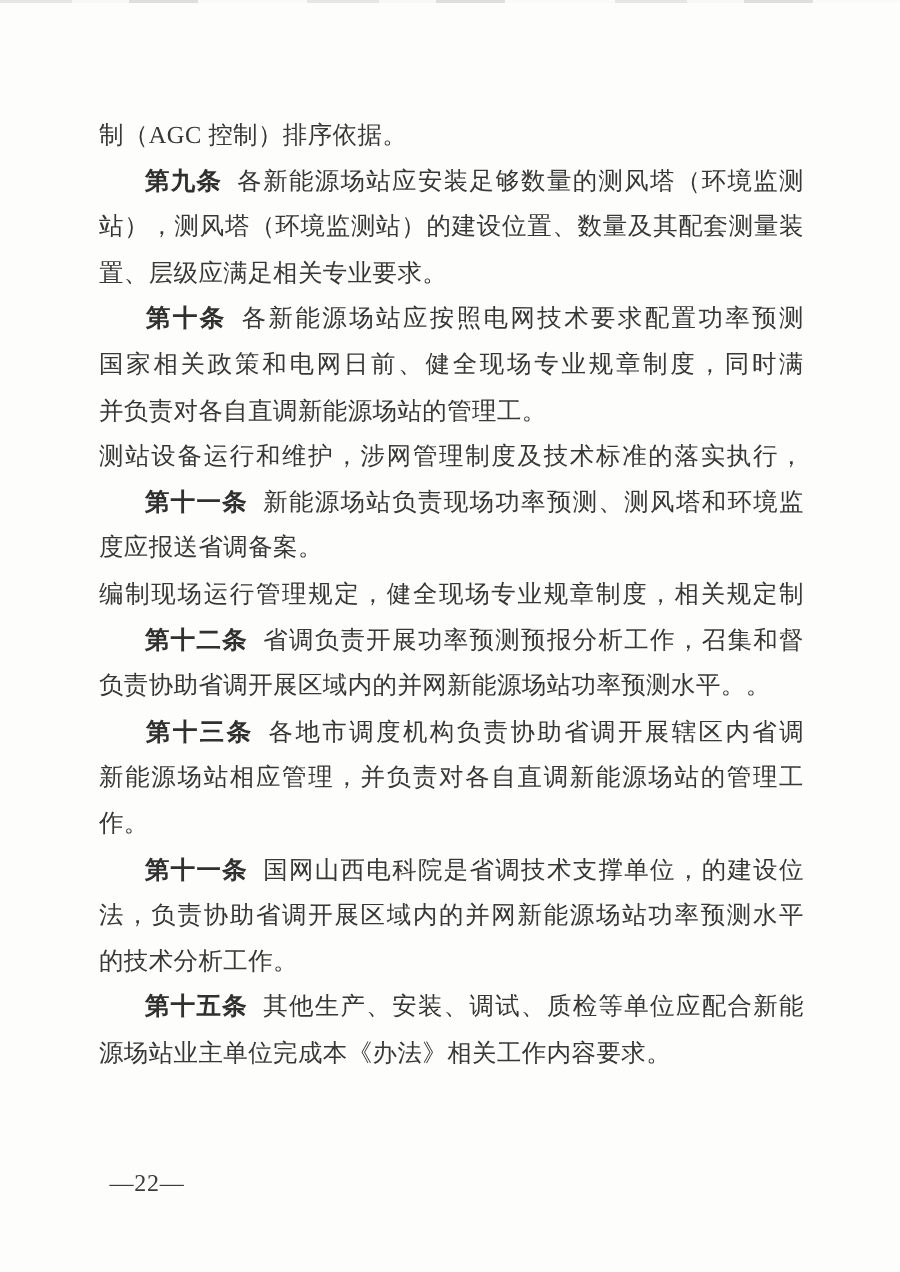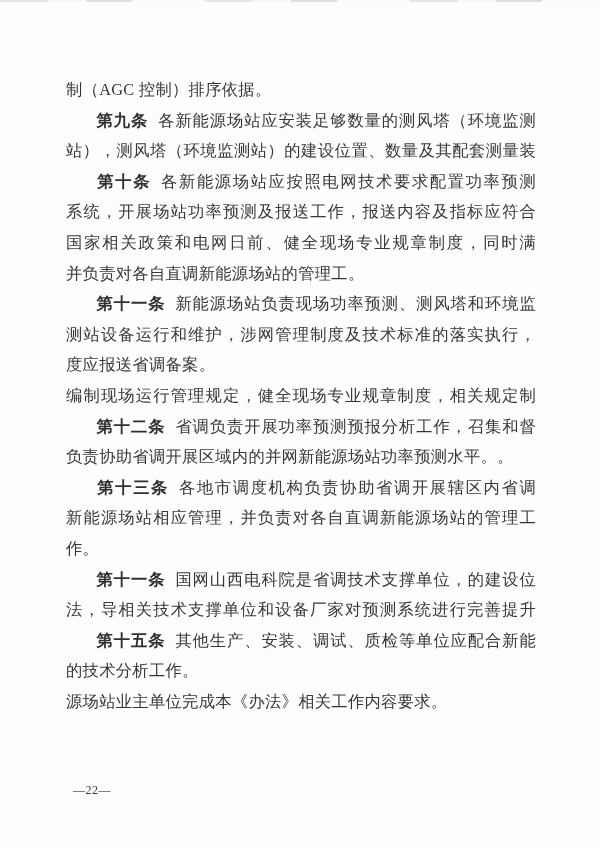"置、层级应满足相关专业要求。" div.line { html: none -> <div>置、层级应满足相关专业要求。</div> }
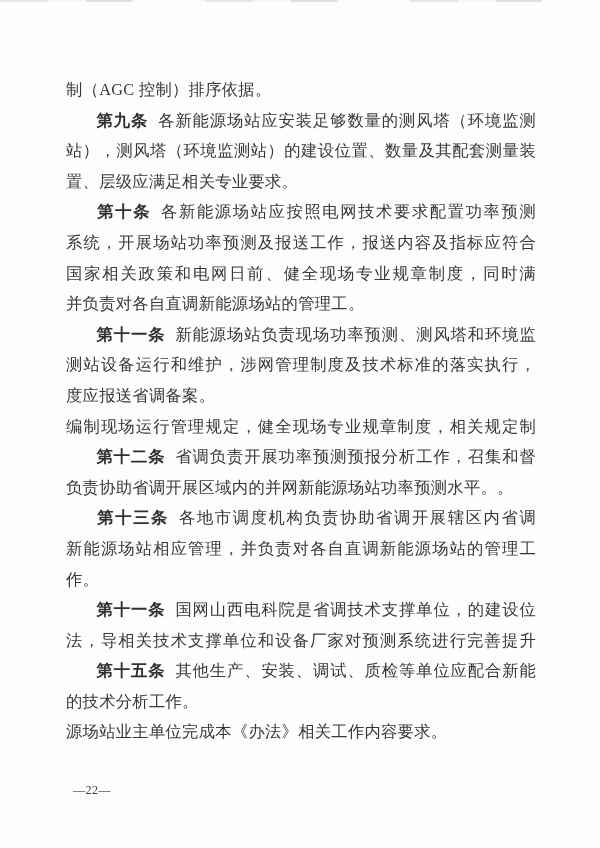"系统，开展场站功率预测及报送工作，报送内容及指标应符合" div.line { html: <div>系统，开展场站功率预测及报送工作，报送内容及指标应符合</div> -> none }
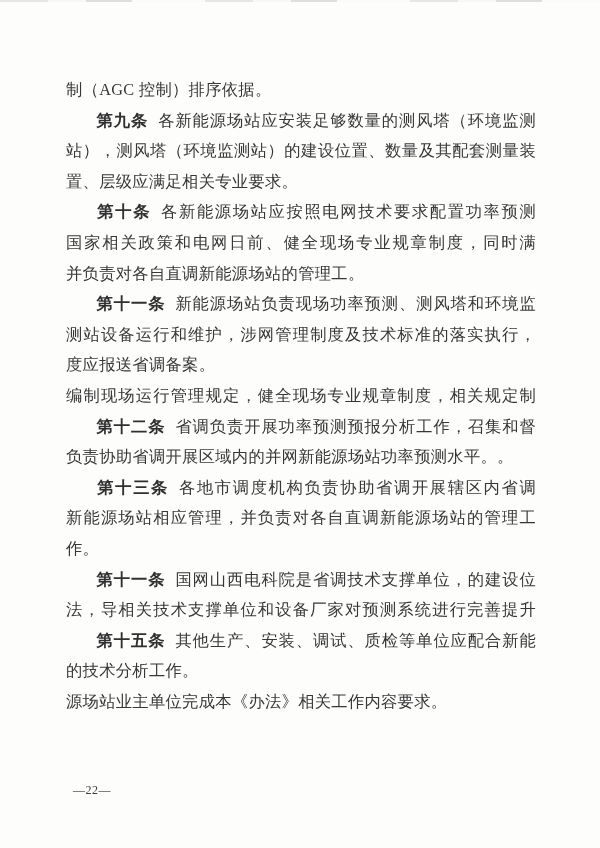"第十一条 新能源场站负责现场功率预测、测风塔和环境监" div.line { order: before "测站设备运行和维护，涉网管理制度及技术标准的落实执行，" -> after "测站设备运行和维护，涉网管理制度及技术标准的落实执行，" }
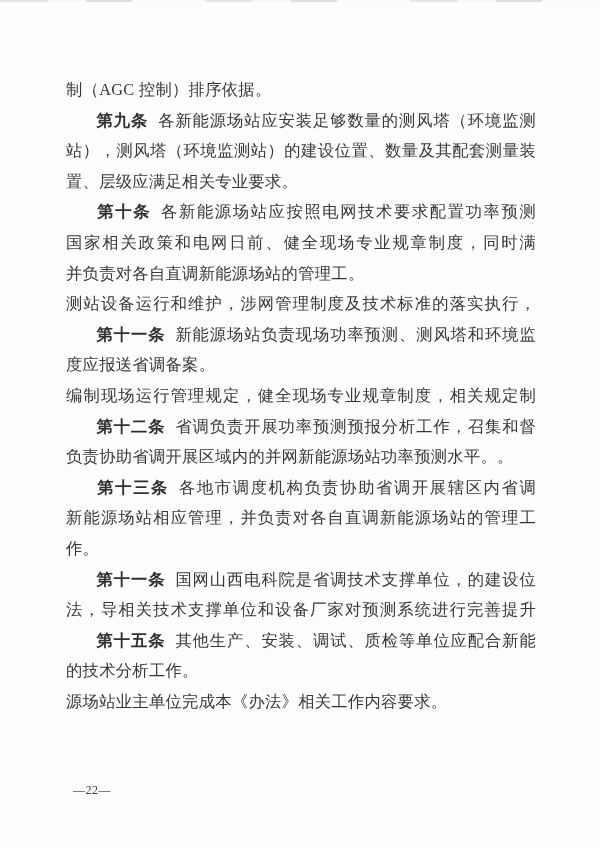"法，导相关技术支撑单位和设备厂家对预测系统进行完善提升" div.line { text: 导相关技术支撑单位和设备厂家对预测系统进行完善提升 -> 负责协助省调开展区域内的并网新能源场站功率预测水平 }
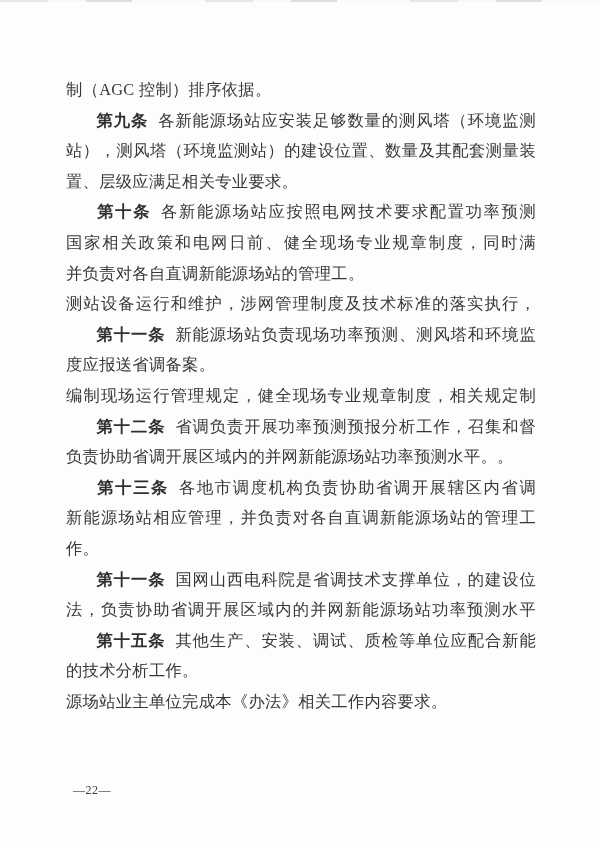"第十五条 其他生产、安装、调试、质检等单位应配合新能" div.line { order: before "的技术分析工作。" -> after "的技术分析工作。" }
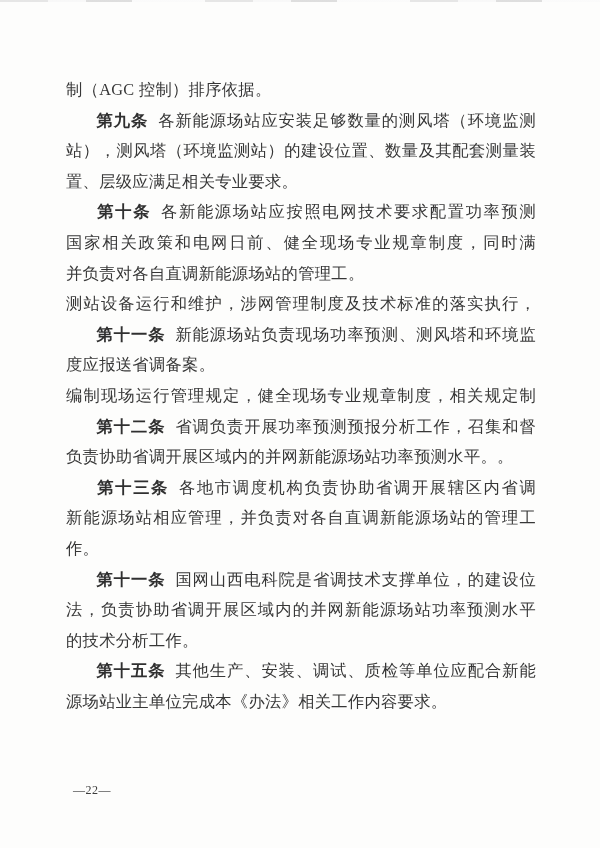"—22—" .page-number { font-size: 12px -> 16px }
